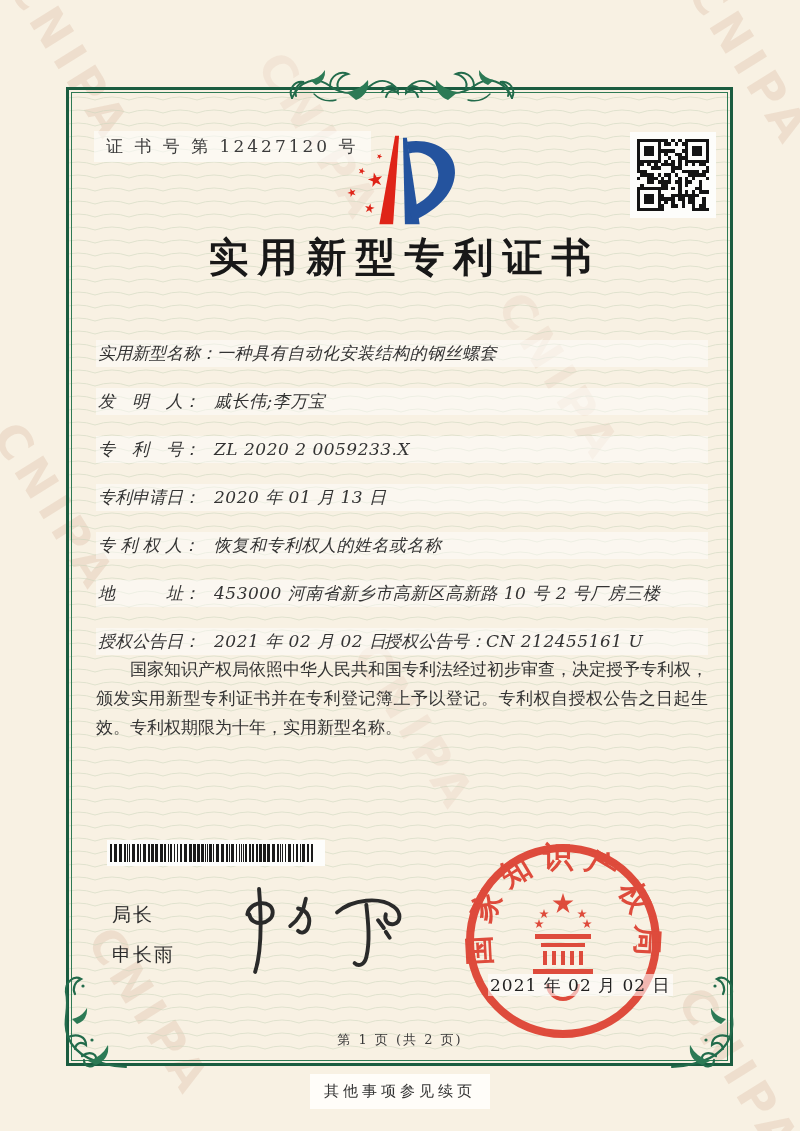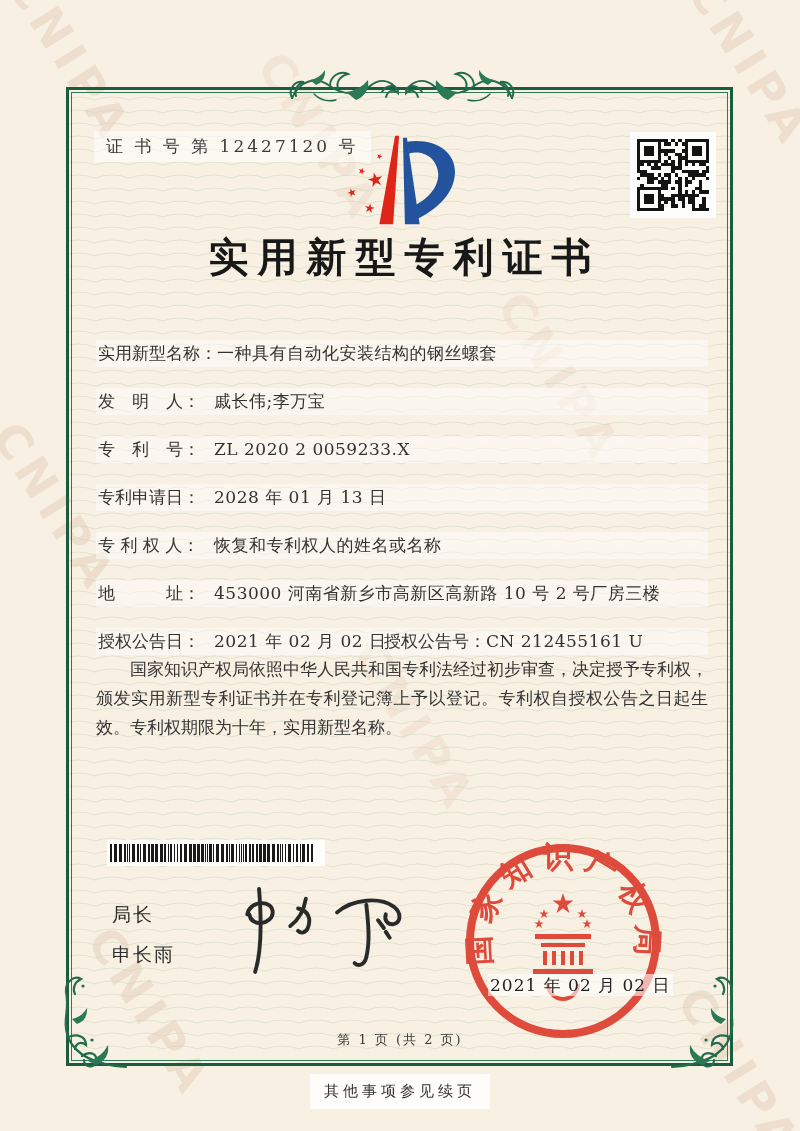"实用新型名称：" .frow { font-style: none -> italic }
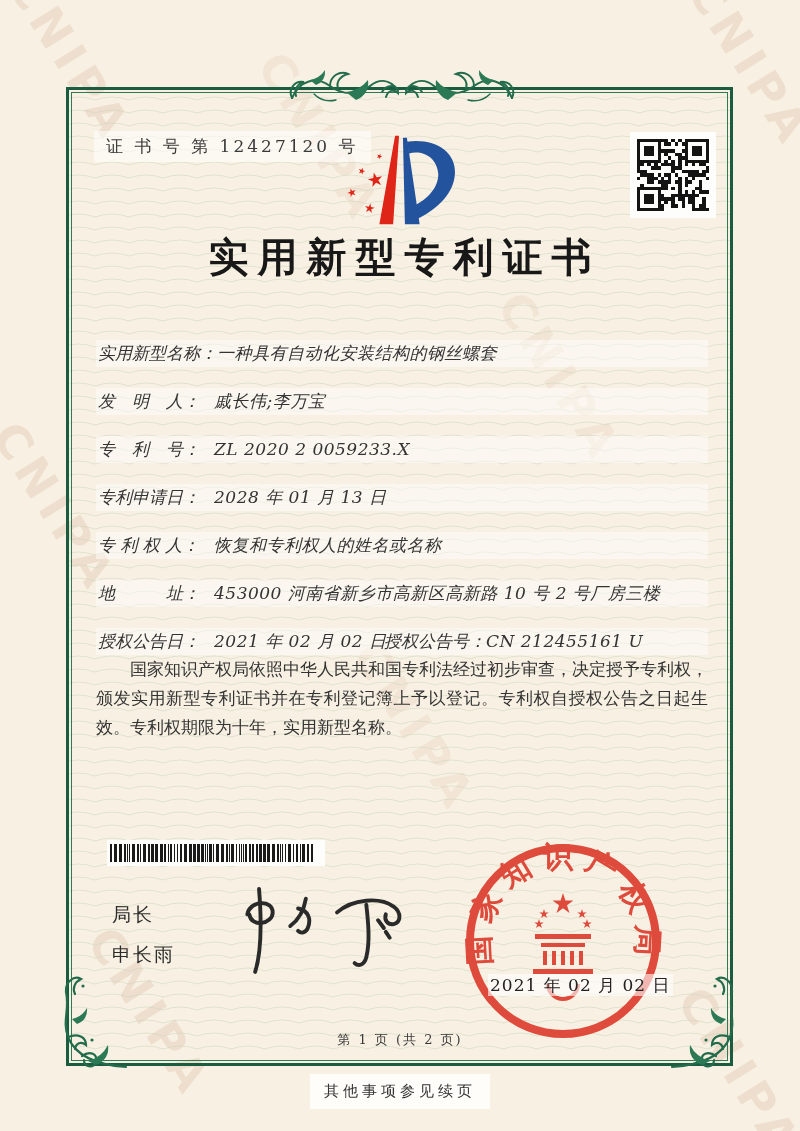"2028 年 01 月 13" span.val { text: 2028 -> 2020 }
